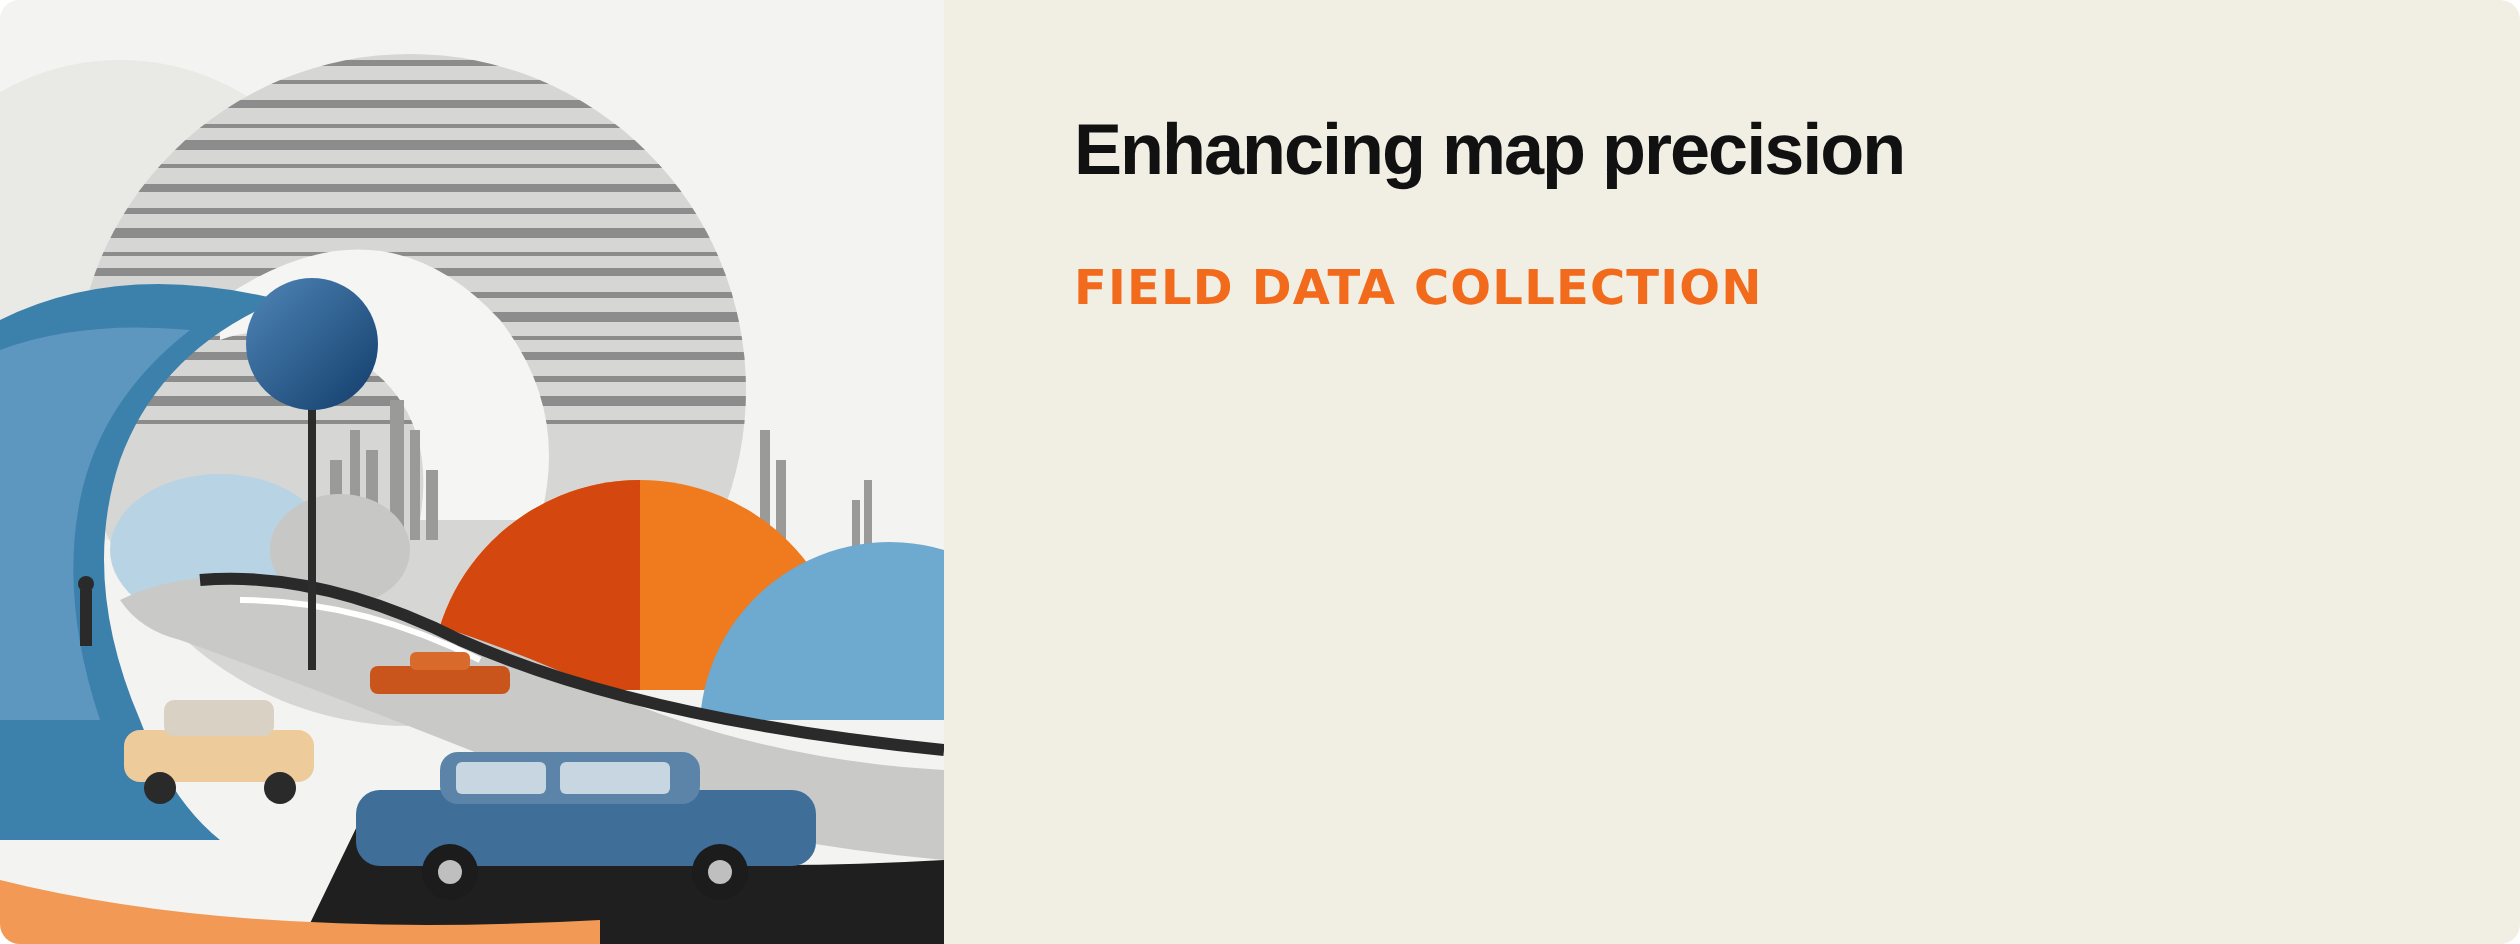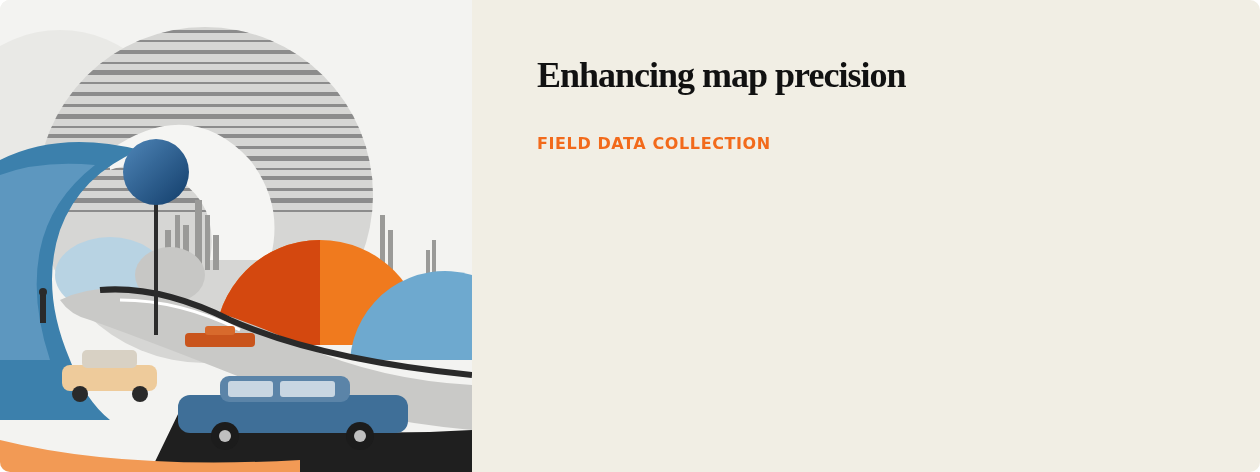"Enhancing map precision" .title { font-family: Liberation Serif, serif -> Liberation Sans, sans-serif }
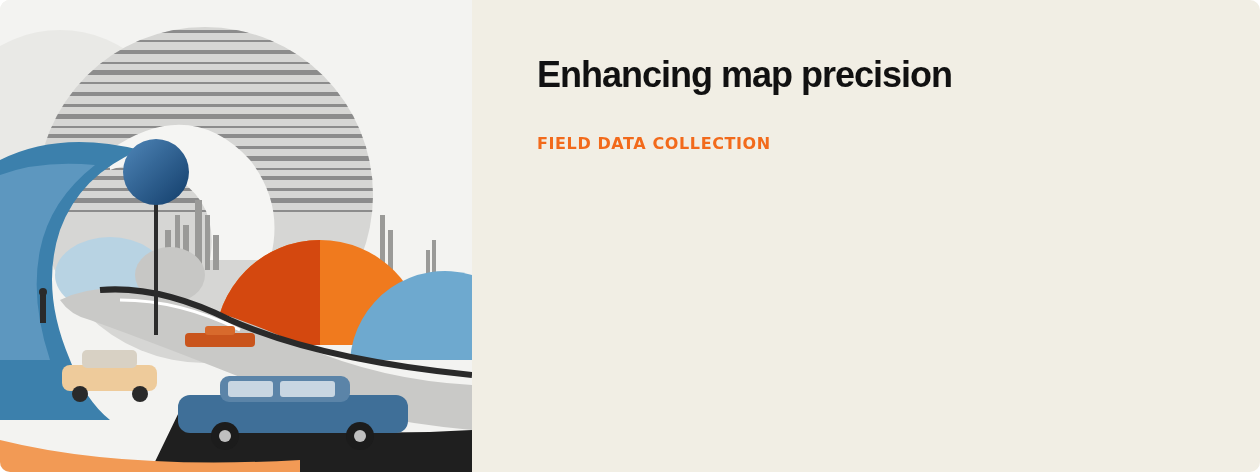"FIELD DATA COLLECTION" .eyebrow { font-size: 16px -> 24px }
